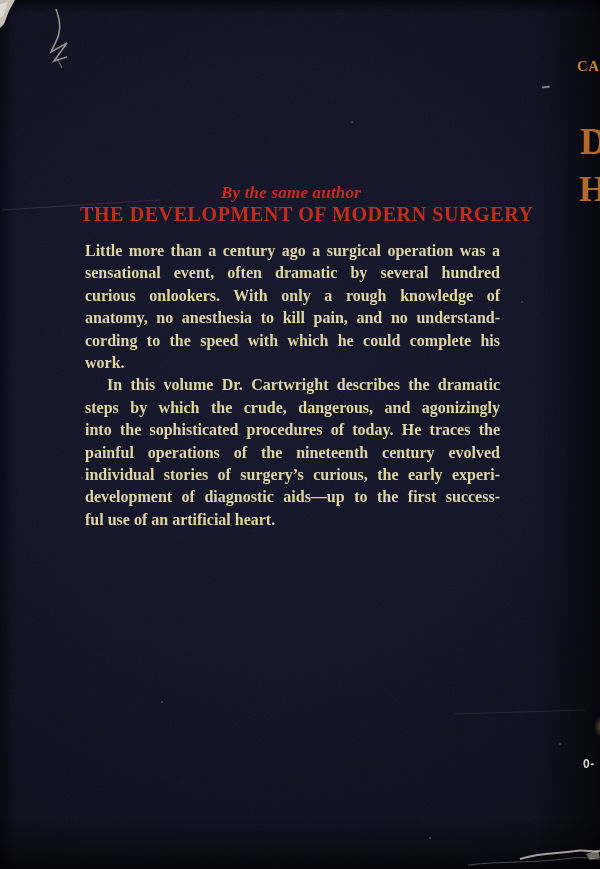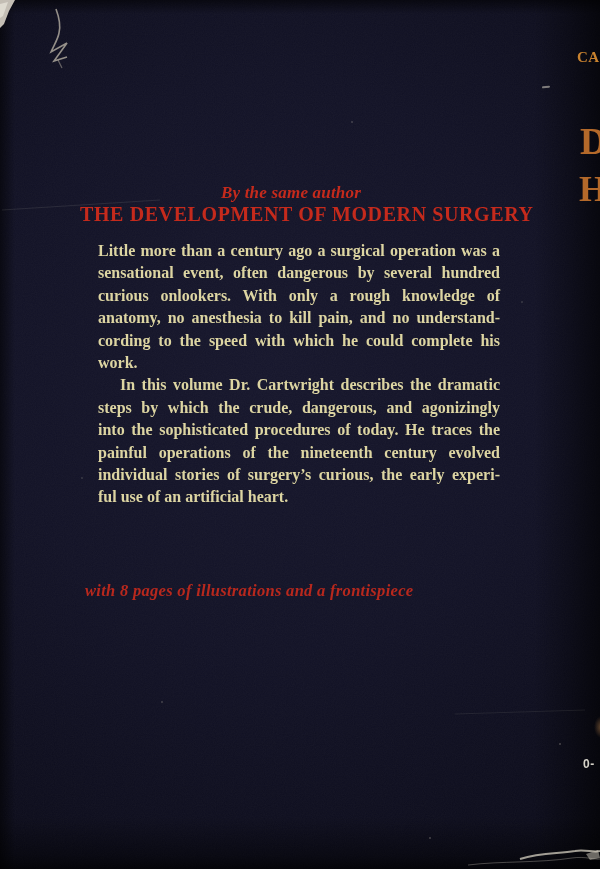"CA" .spine-ca { top: 49px -> 58px }
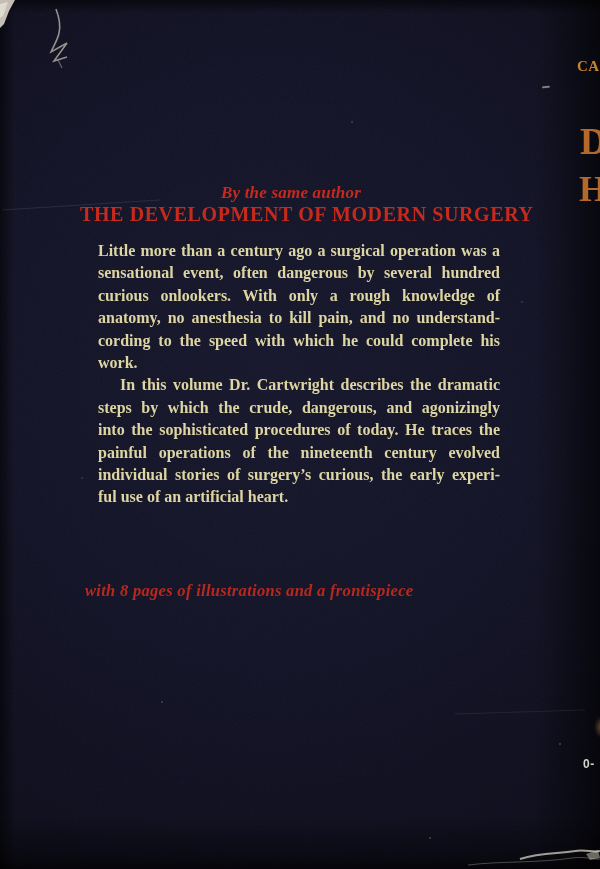"Little more than a century" .line { margin-left: 13px -> none }
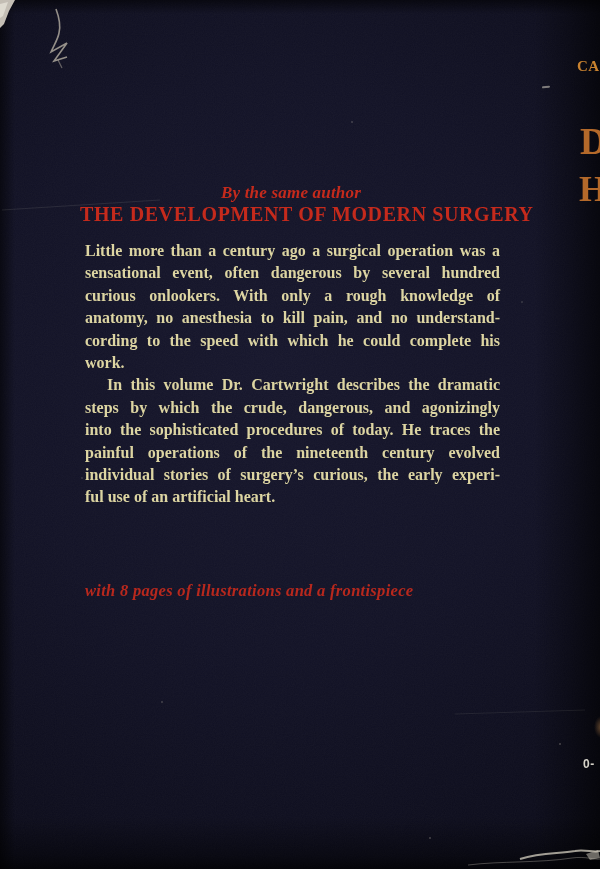"sensational event, often dangerous by" div.line { text: dangerous -> dramatic }
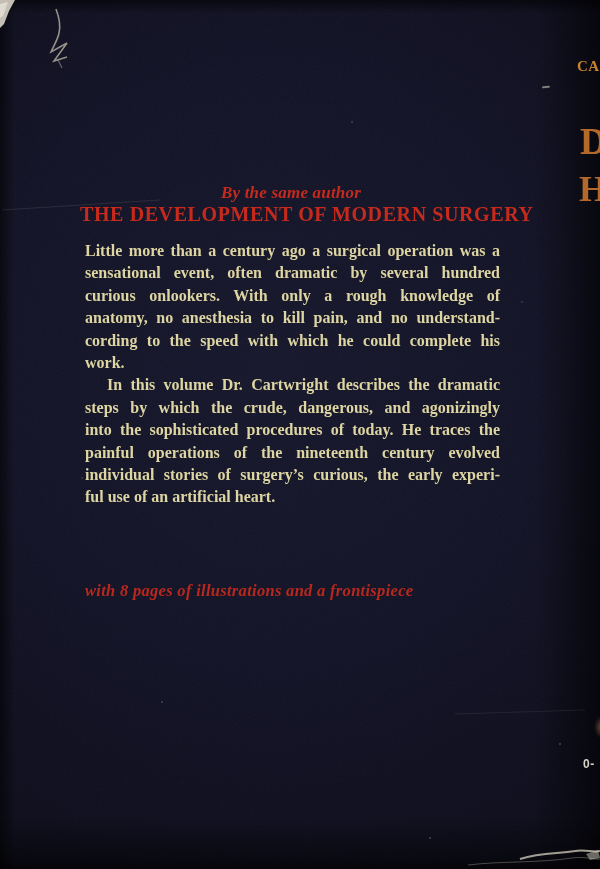"development of diagnostic aids—up to" div.line { html: none -> <div>development of diagnostic aids—up to the first success-</div> }
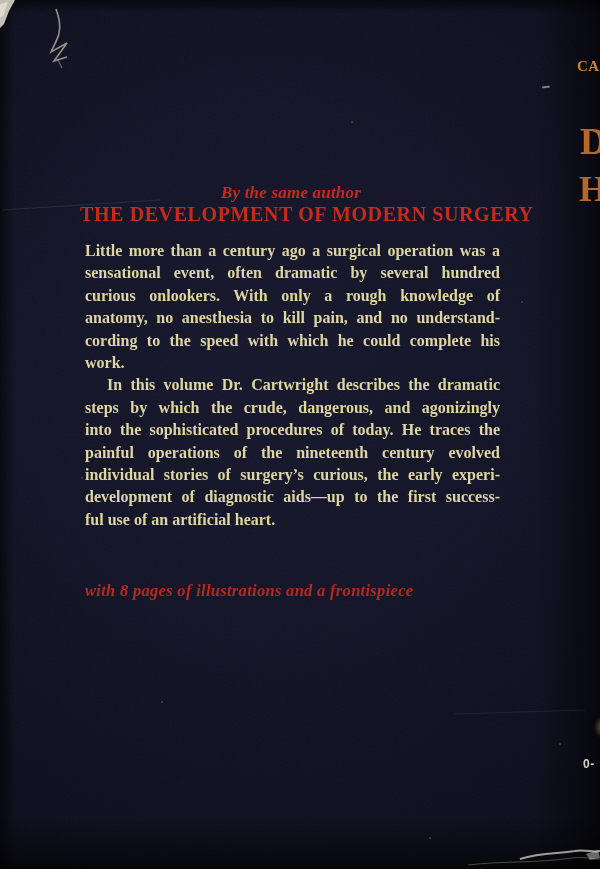"with 8 pages of illustrations" div.illustrations-note { html: <div>with 8 pages of illustrations and a frontispiece</div> -> none }
